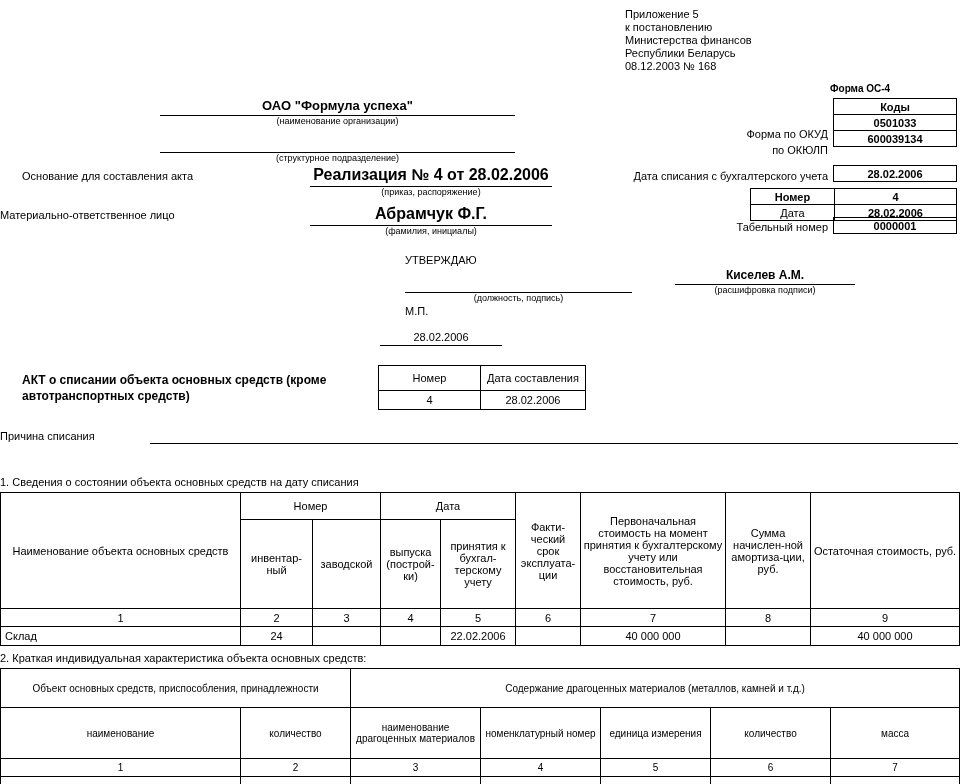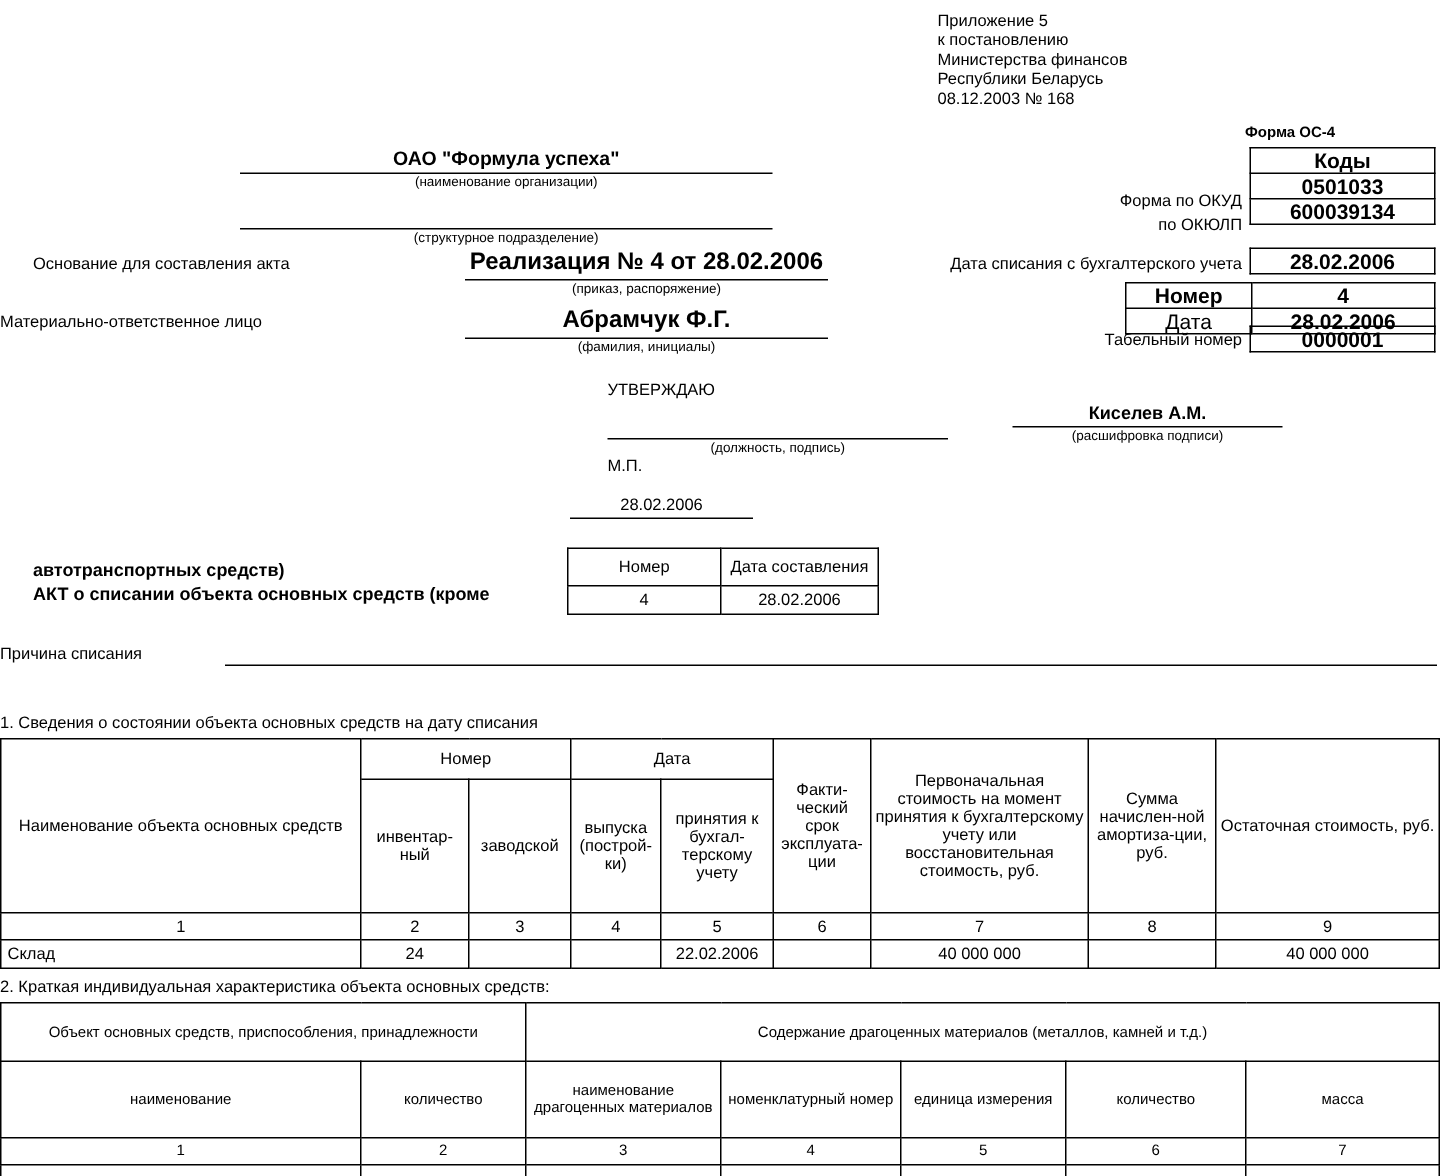"Коды" table.codes { font-size: 14px -> 11px }
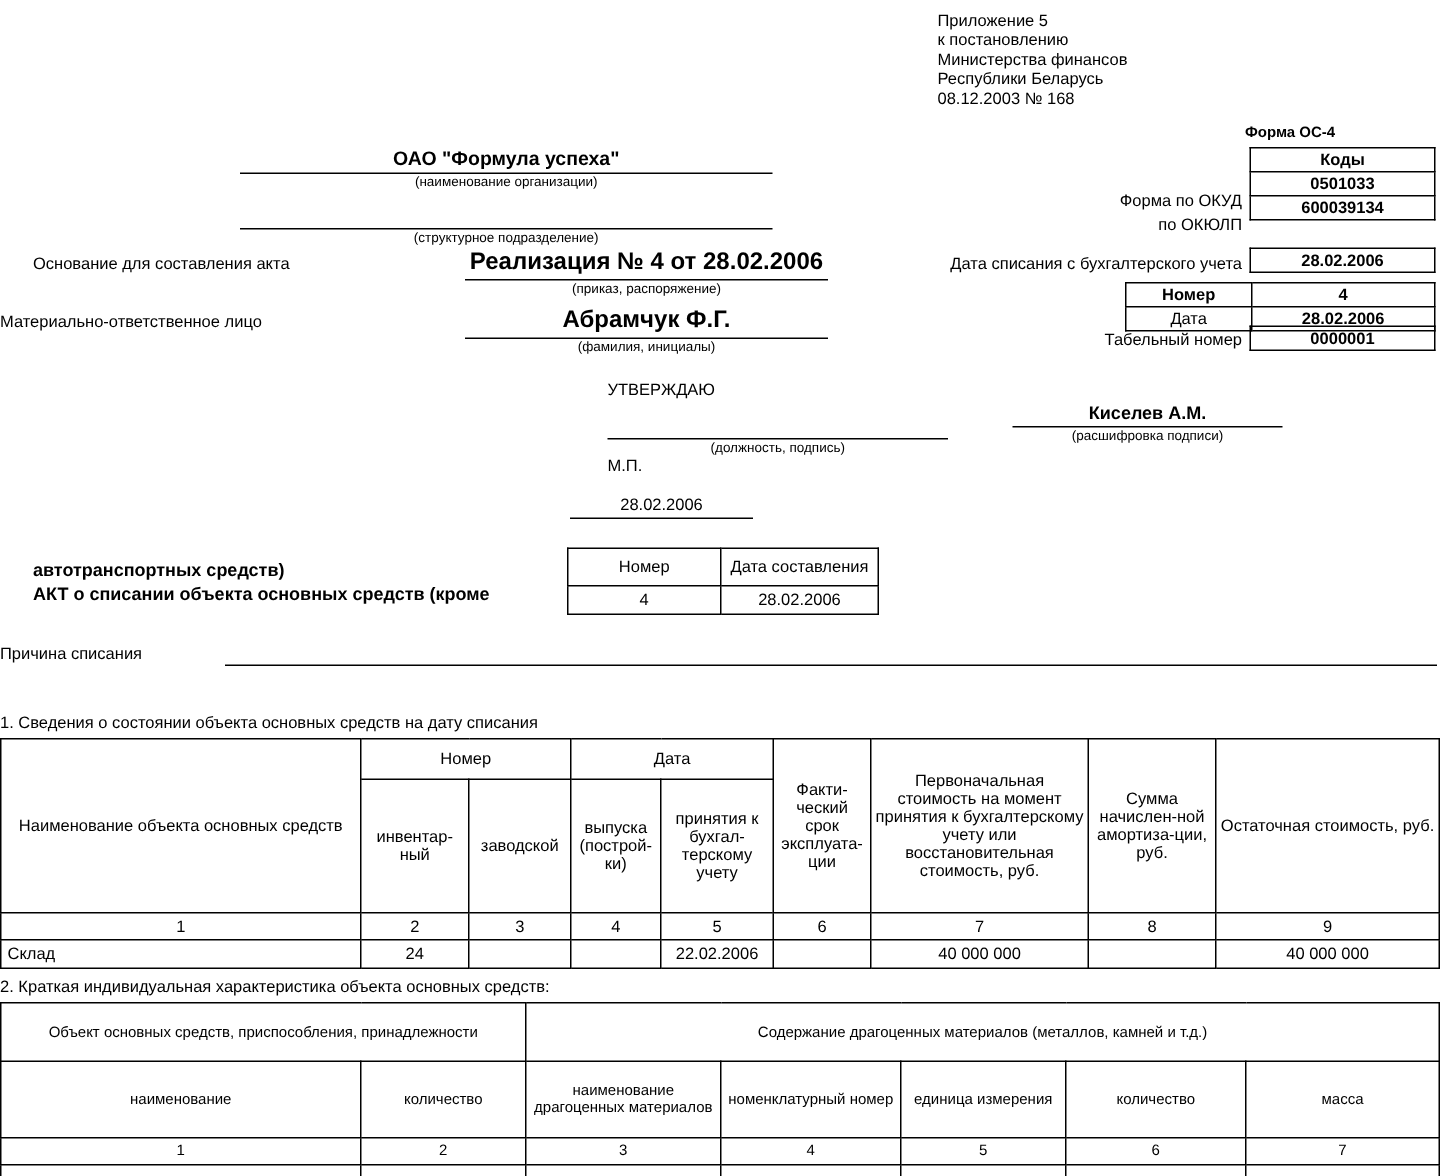"автотранспортных средств)" div { order: before "АКТ о списании объекта основных" -> after "АКТ о списании объекта основных" }
